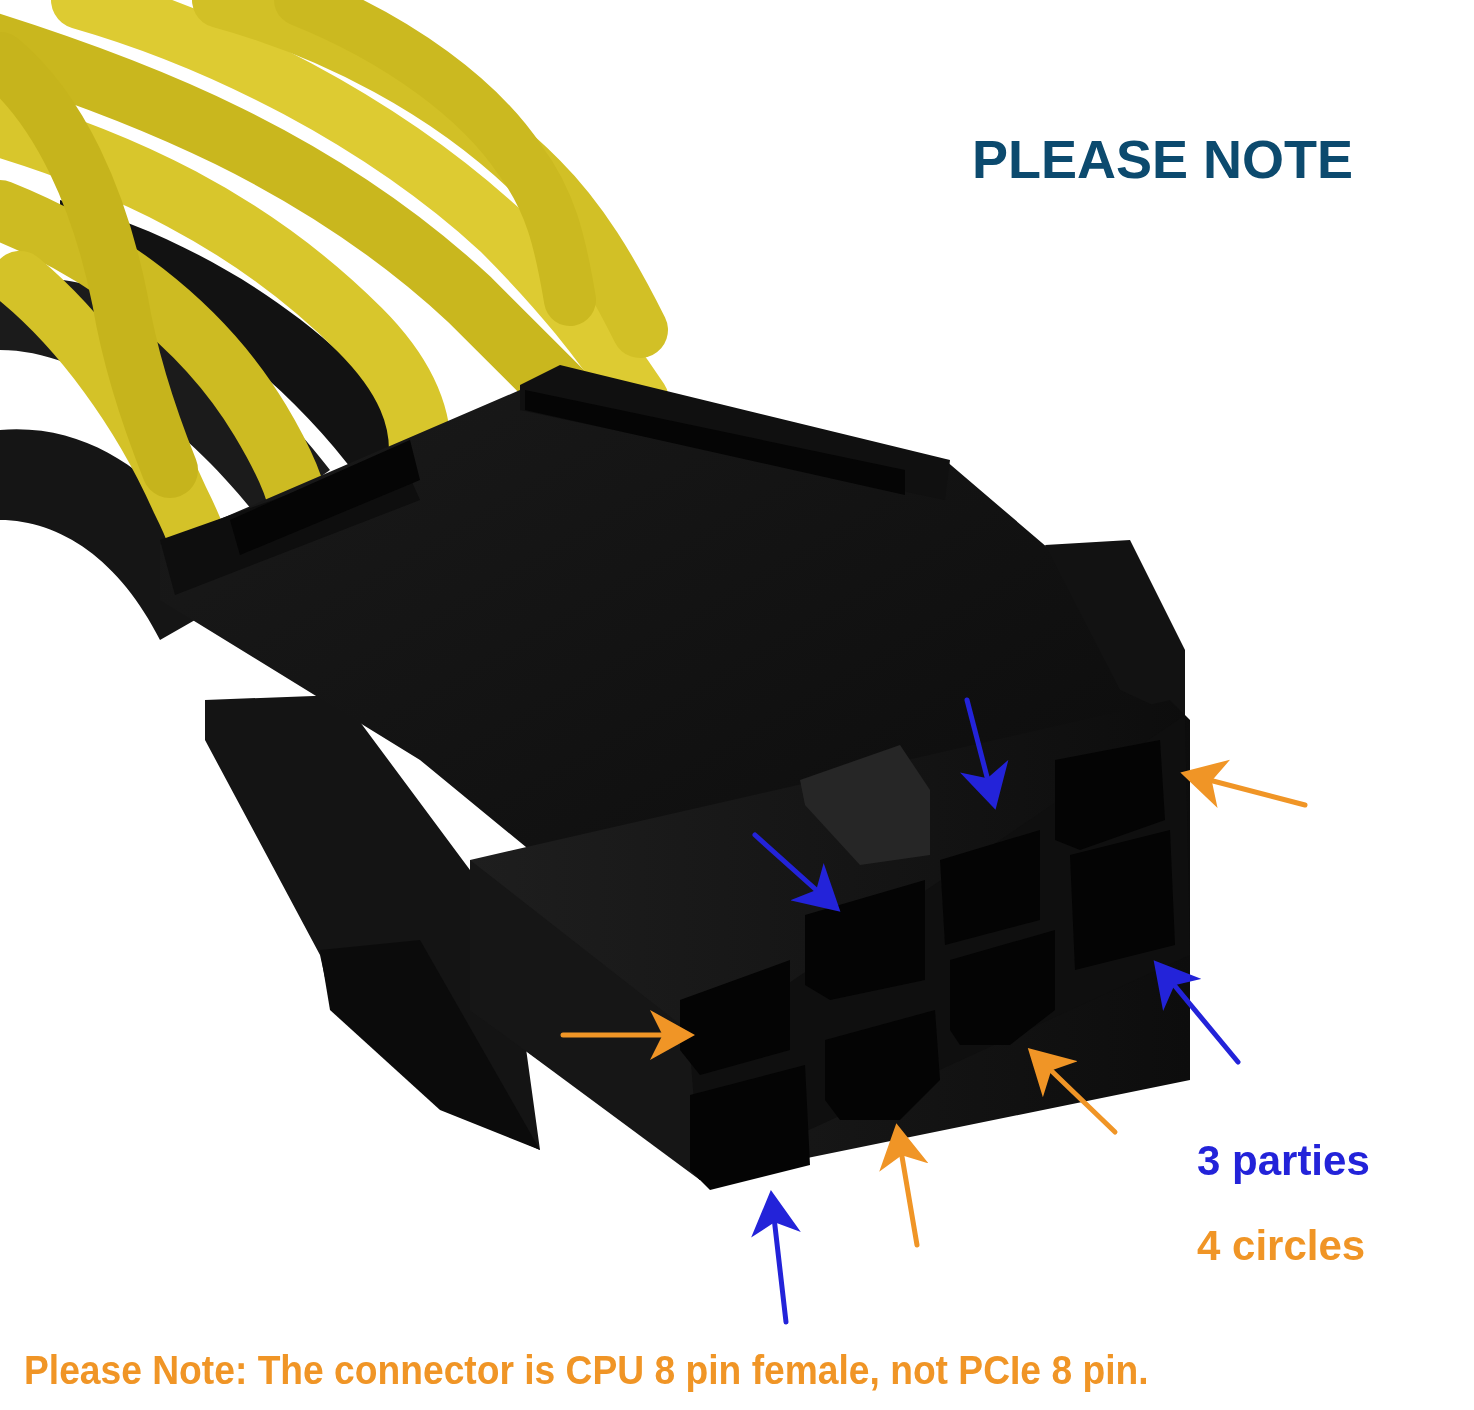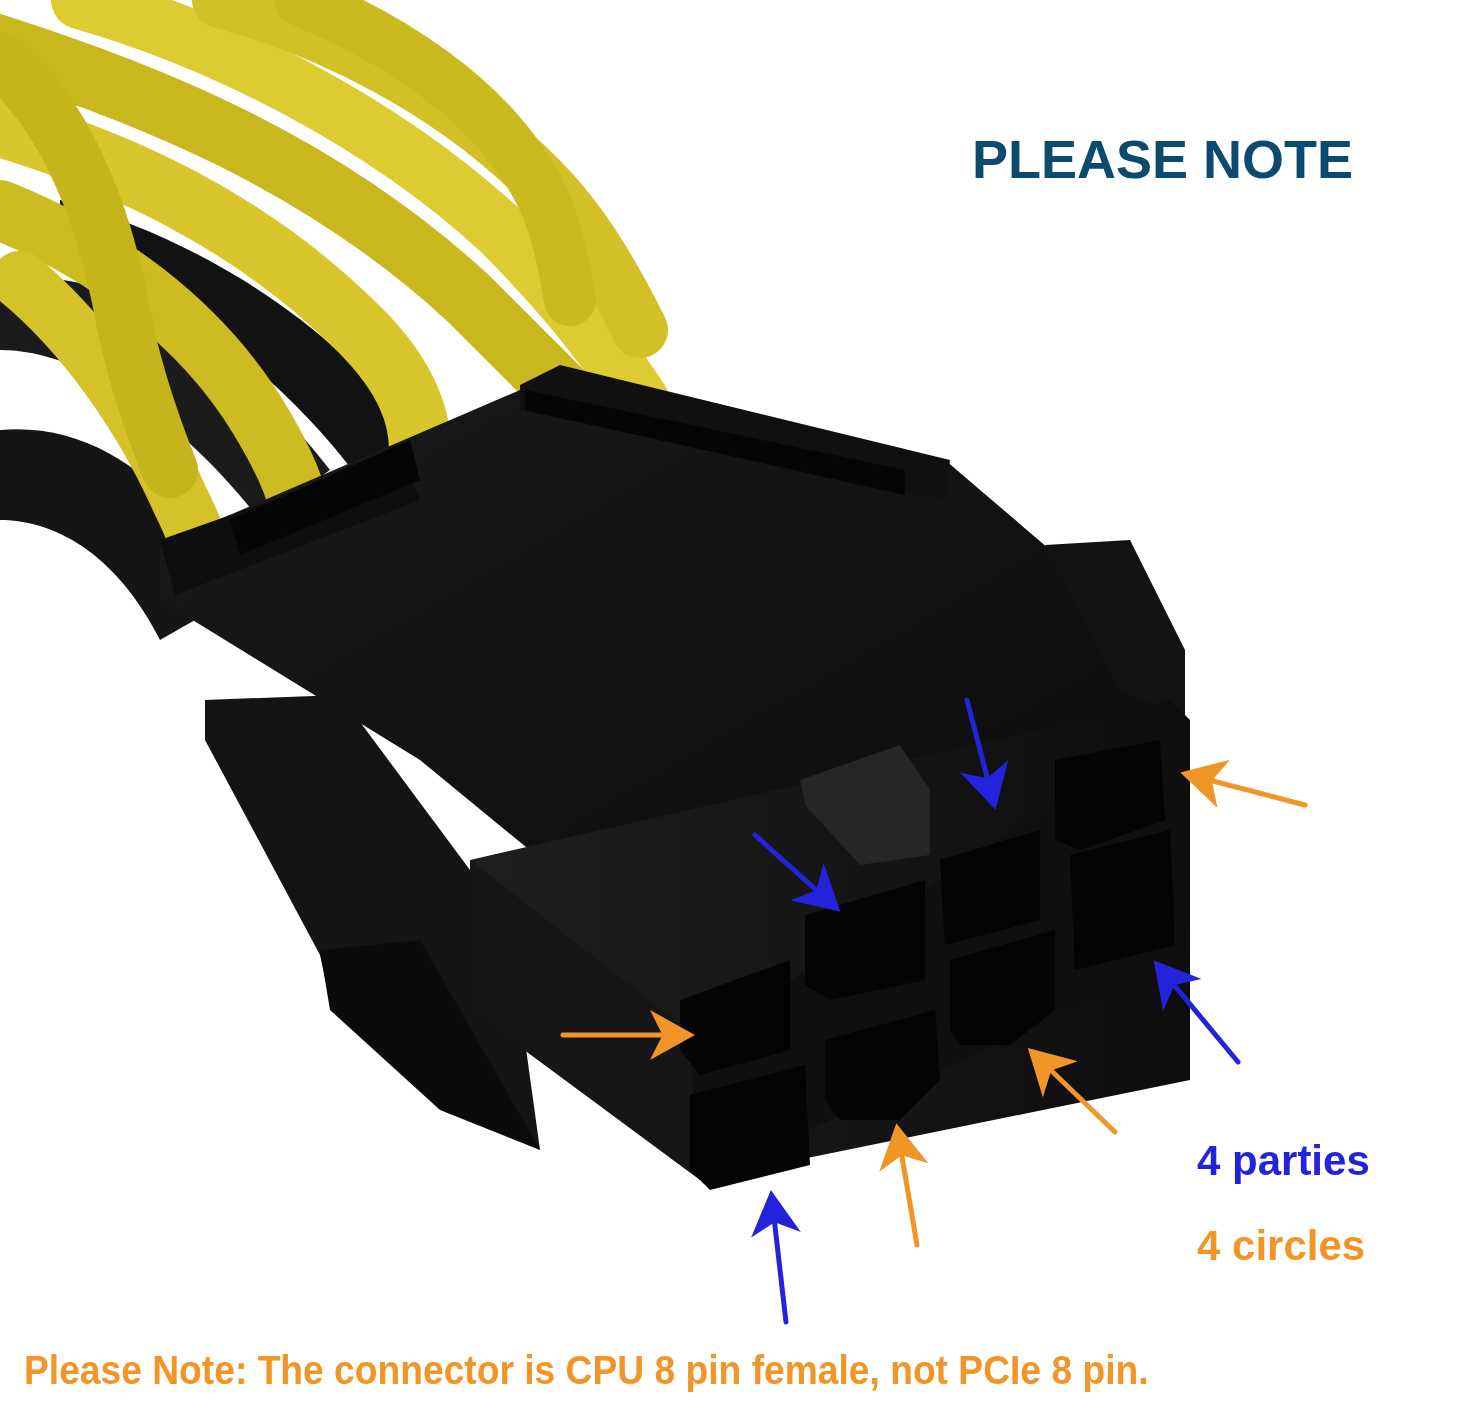"4 parties" div.legend-blue { text: 4 -> 3 }
